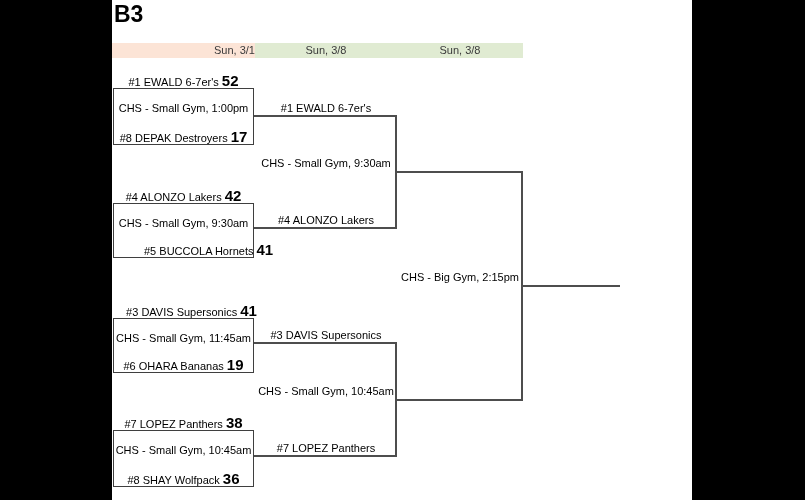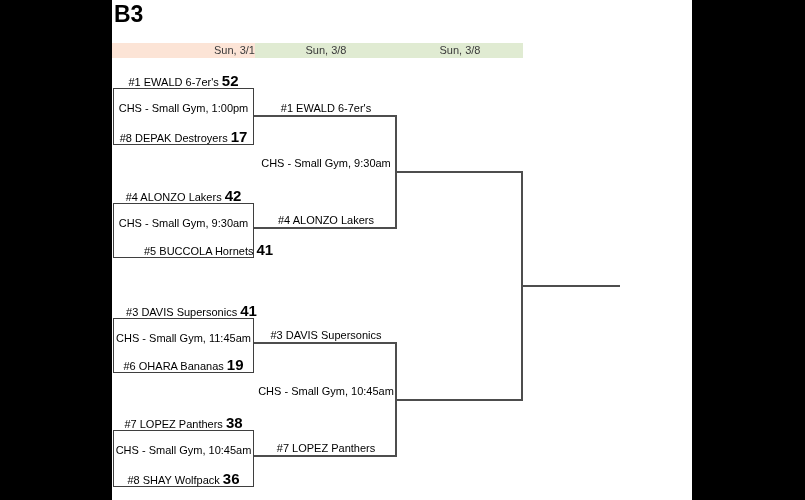"CHS - Big Gym, 2:15pm" div.lbl { html: none -> <div>CHS - Big Gym, 2:15pm</div> }
